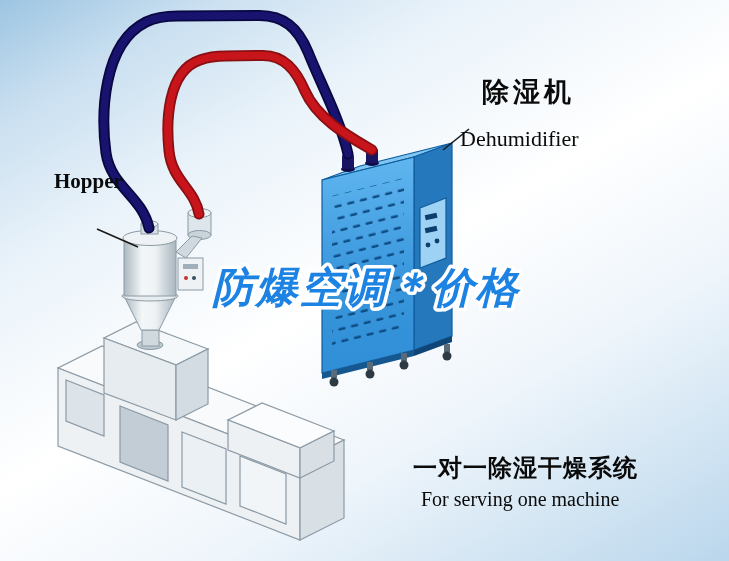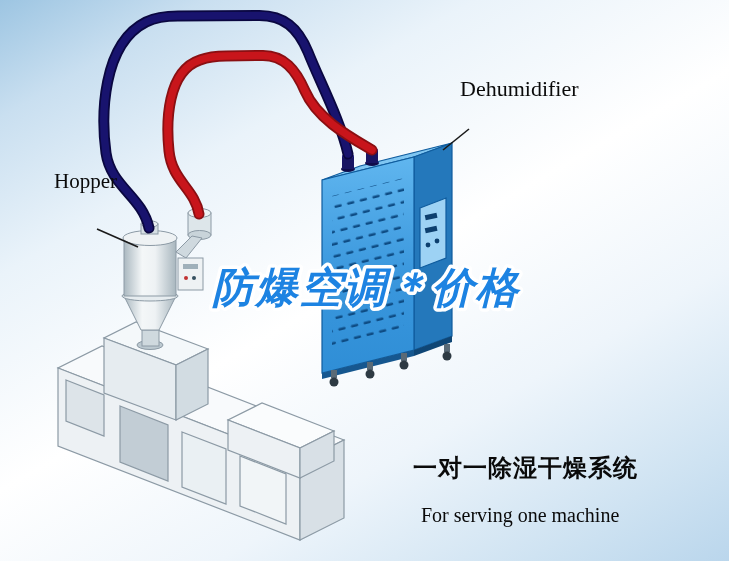"除湿机" div.cn { html: none -> <div>除湿机</div> }
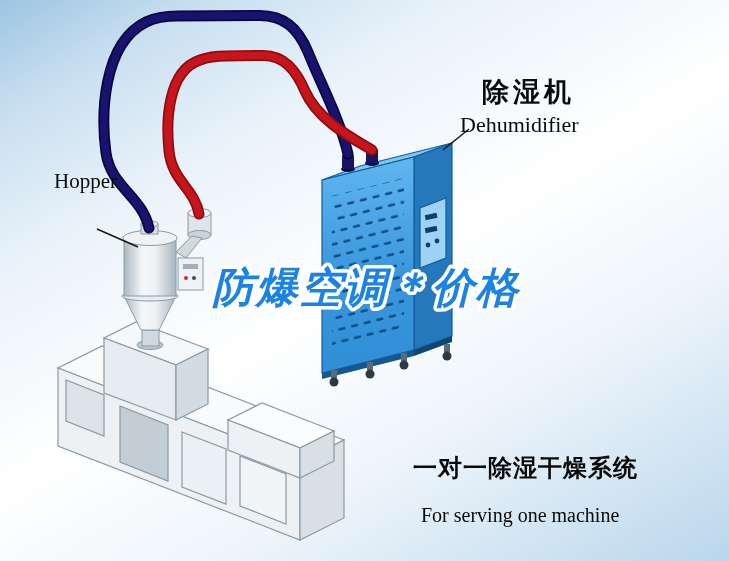"Dehumidifier" .dehu-label .en { margin-top: 2px -> 16px }
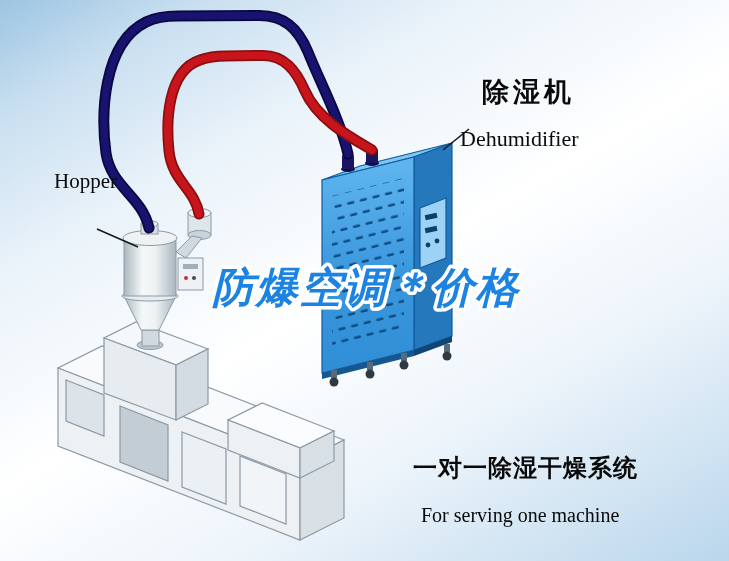"Hopper" .hopper-label .en { font-weight: none -> bold }
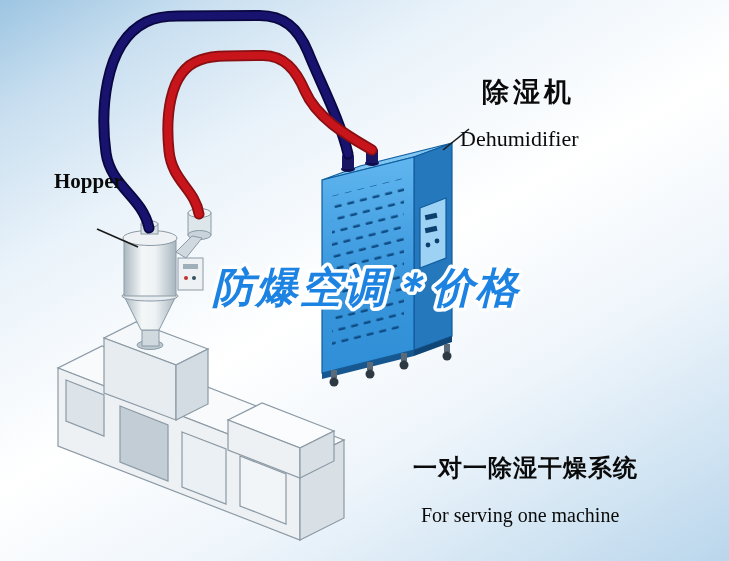"For serving one machine" .caption .en { margin-top: 20px -> 4px }
